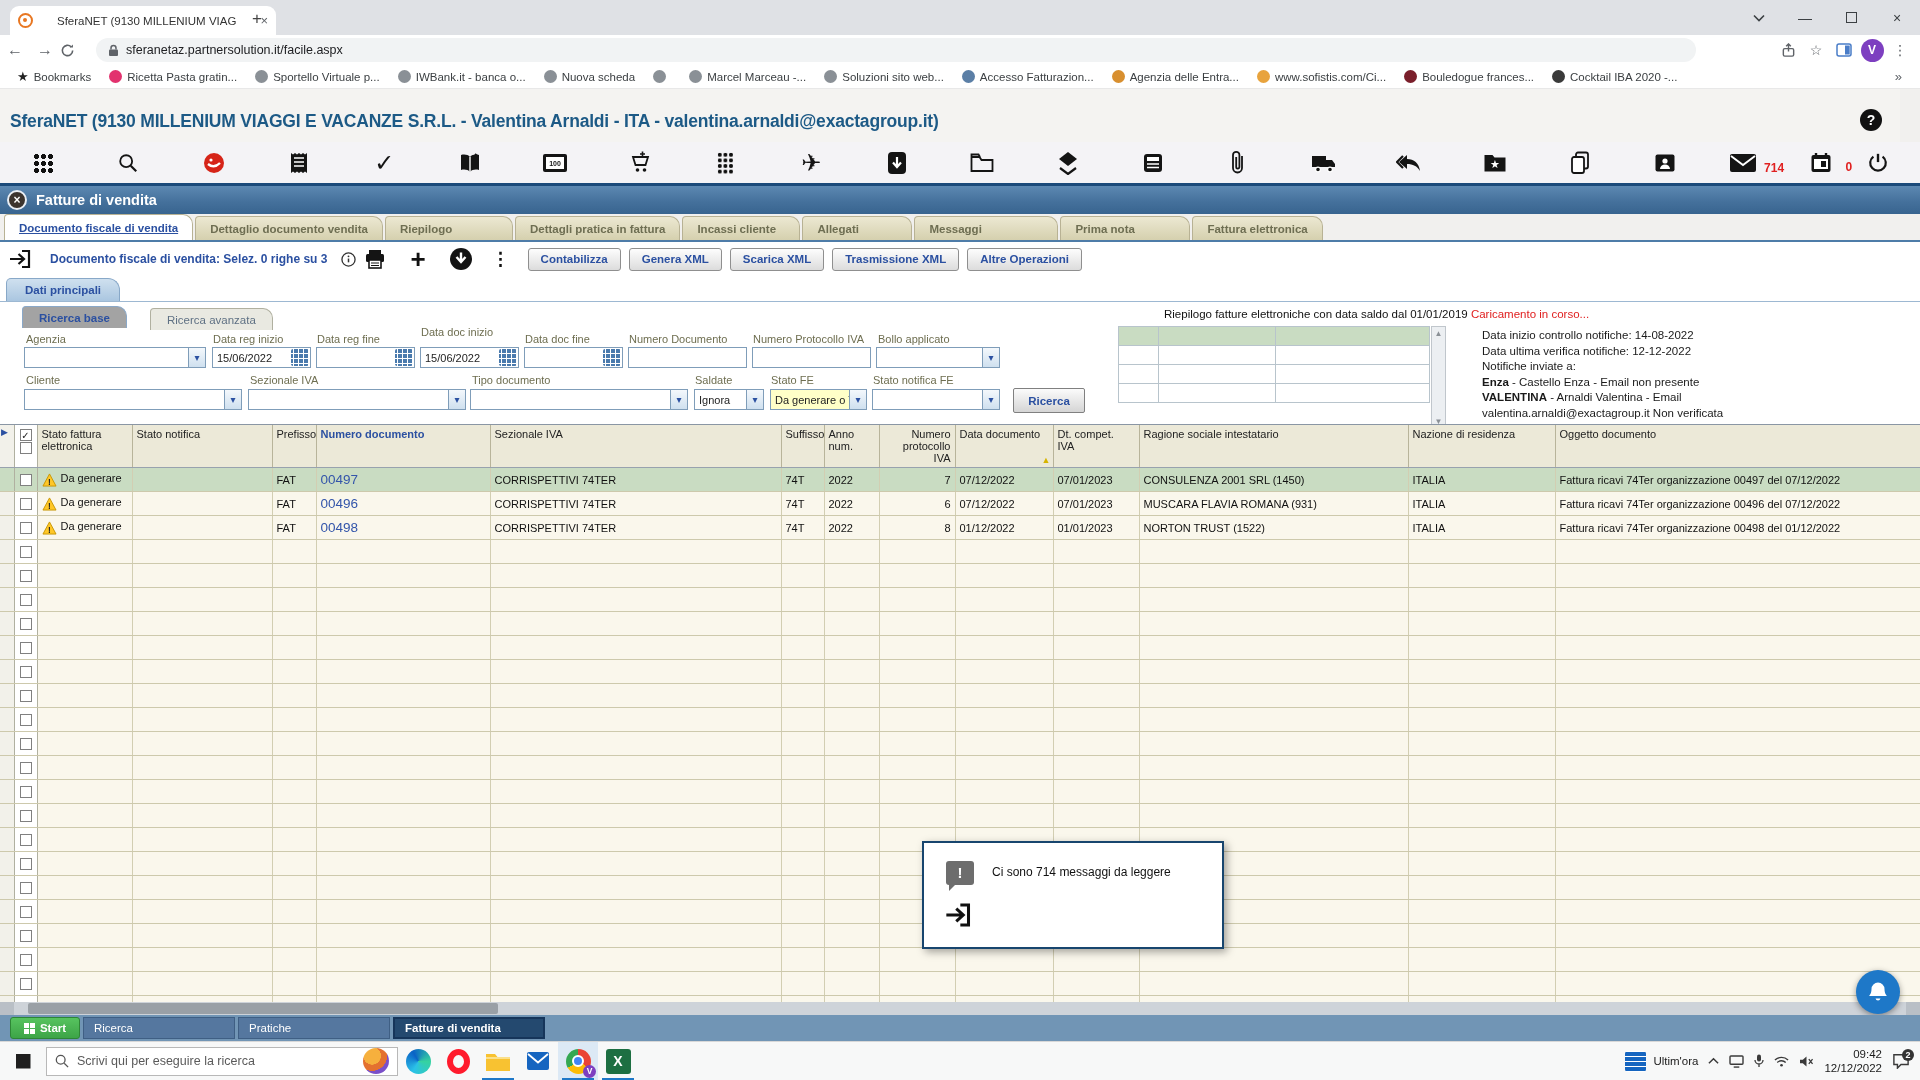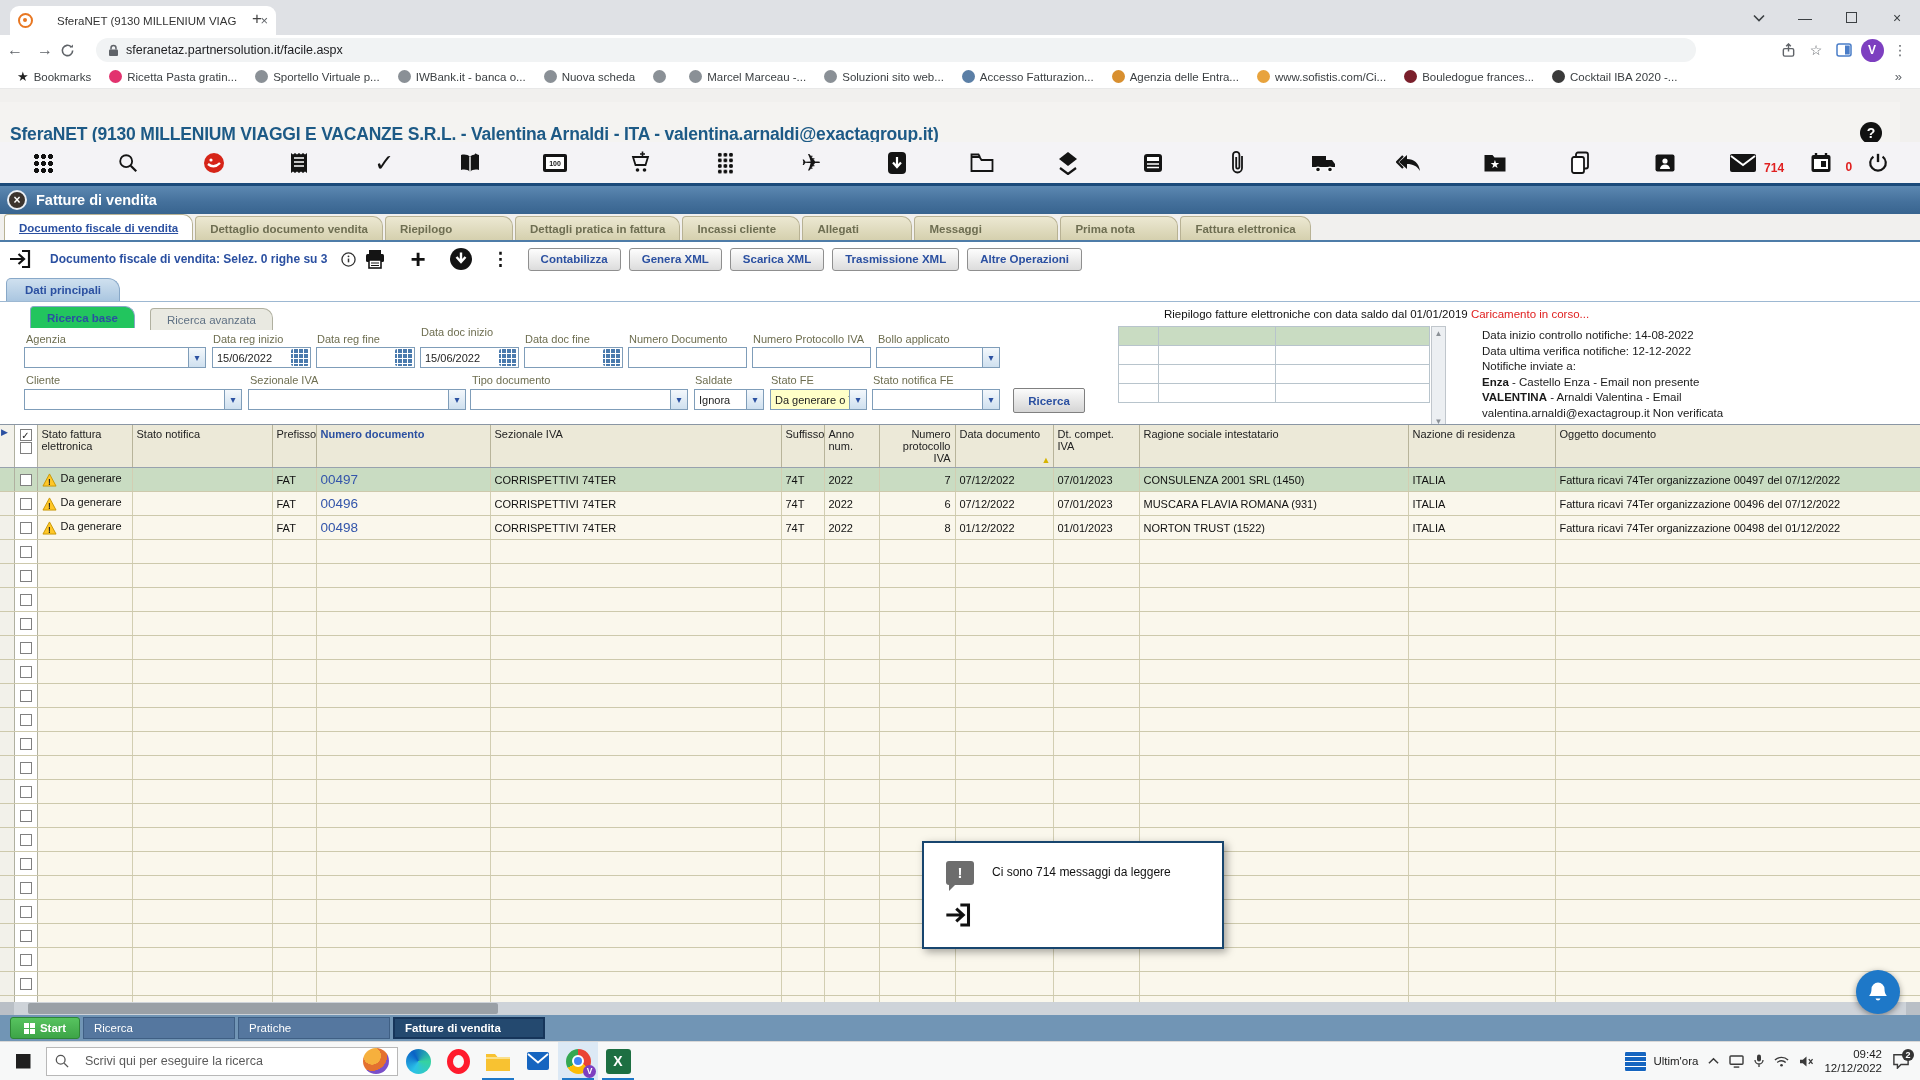"SferaNET (9130 MILLENIUM VIAGGI E" #appheader { top: 102px -> 89px }
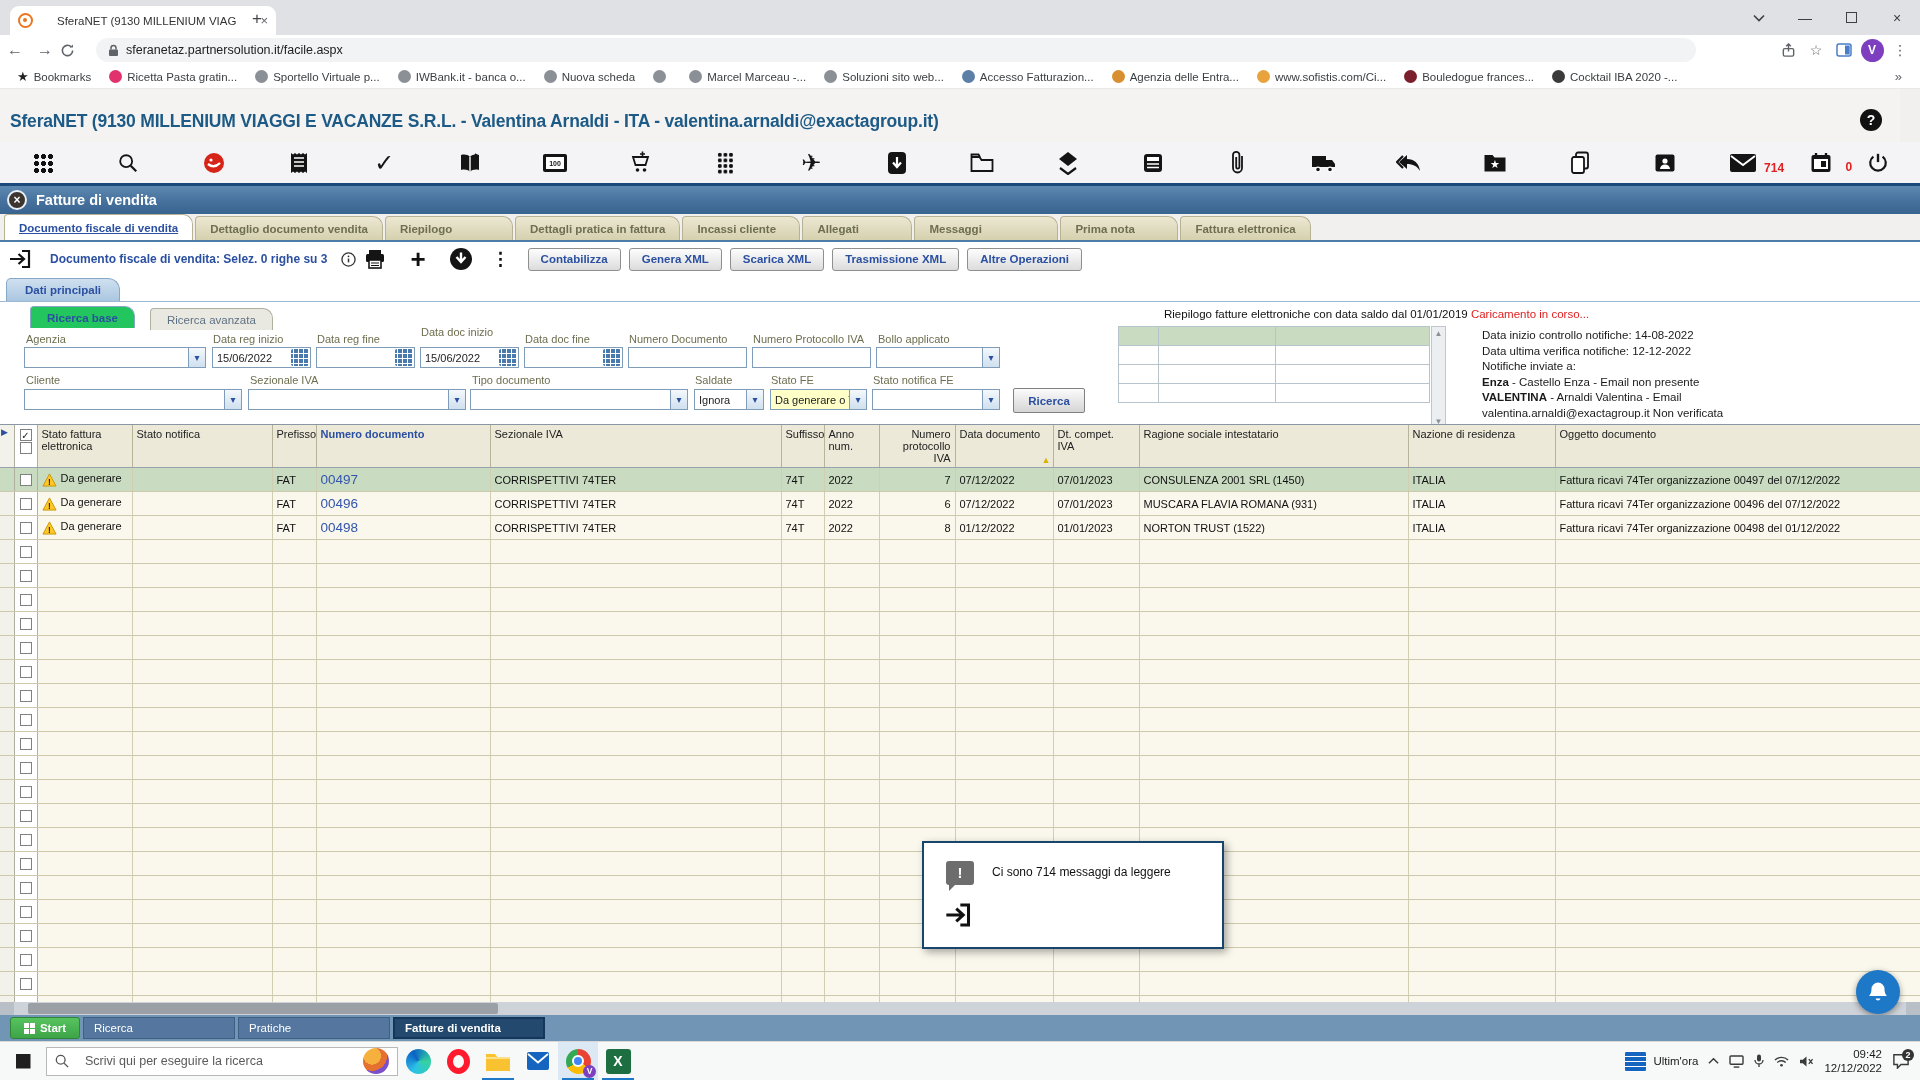"Prima nota" span.dtab { width: 118px -> 130px }
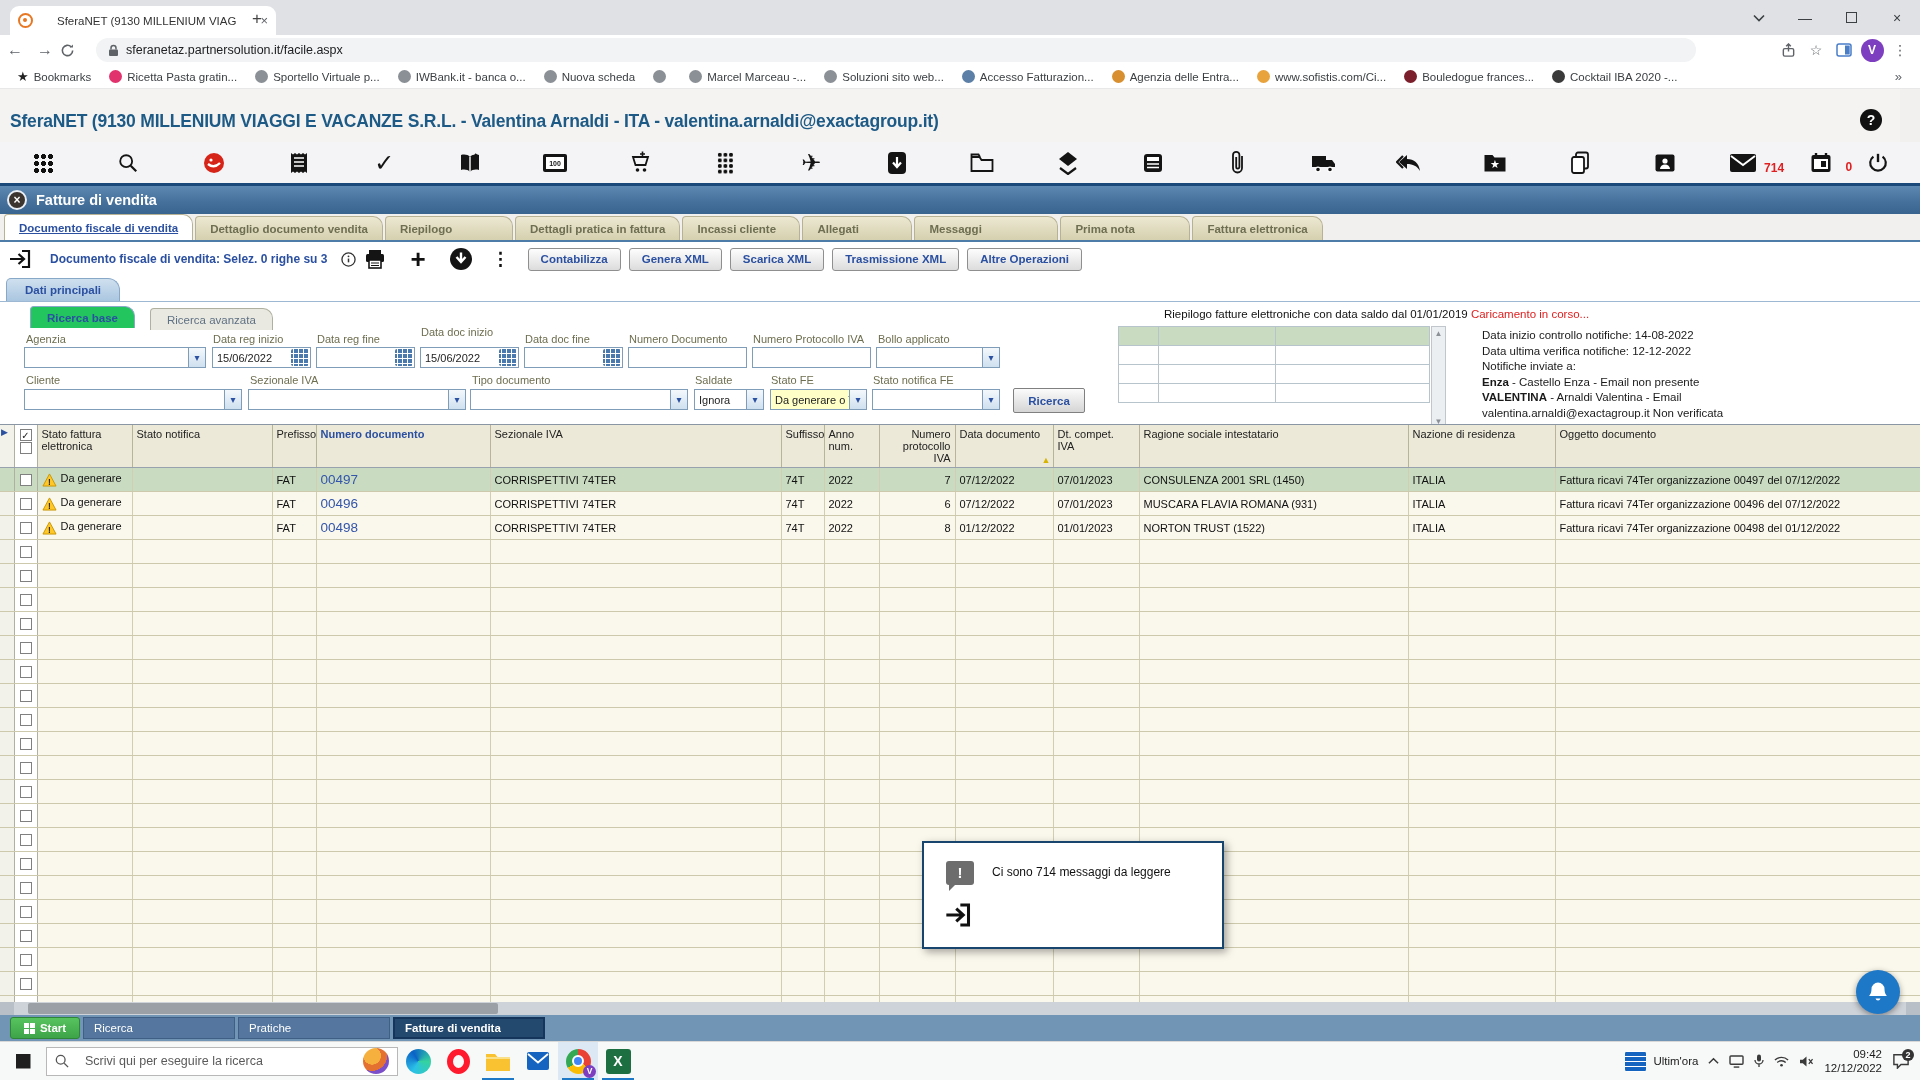"Ricerca base" #stab1 { background: #22c55e -> #a3a3a3; margin-left: 8px -> none }
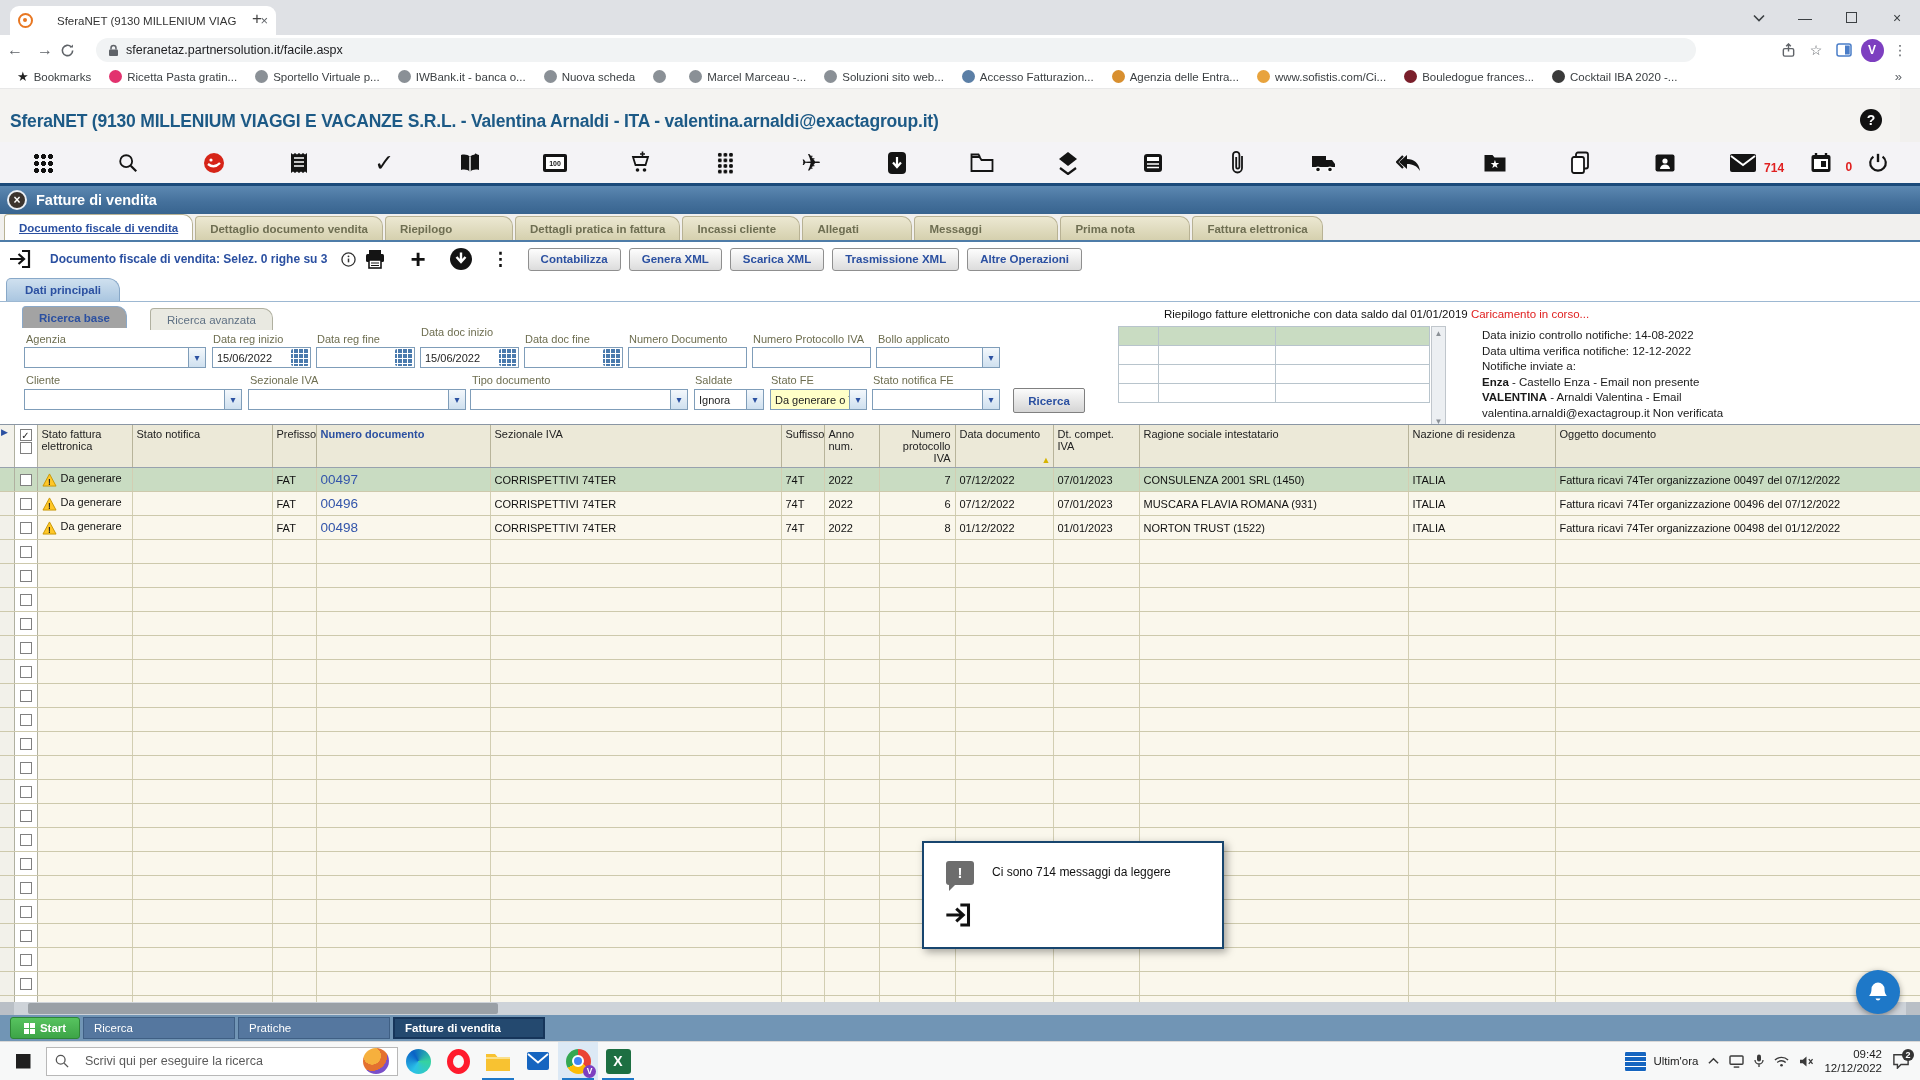"Scrivi qui per eseguire la" #wsearch { gap: 16px -> 8px }
